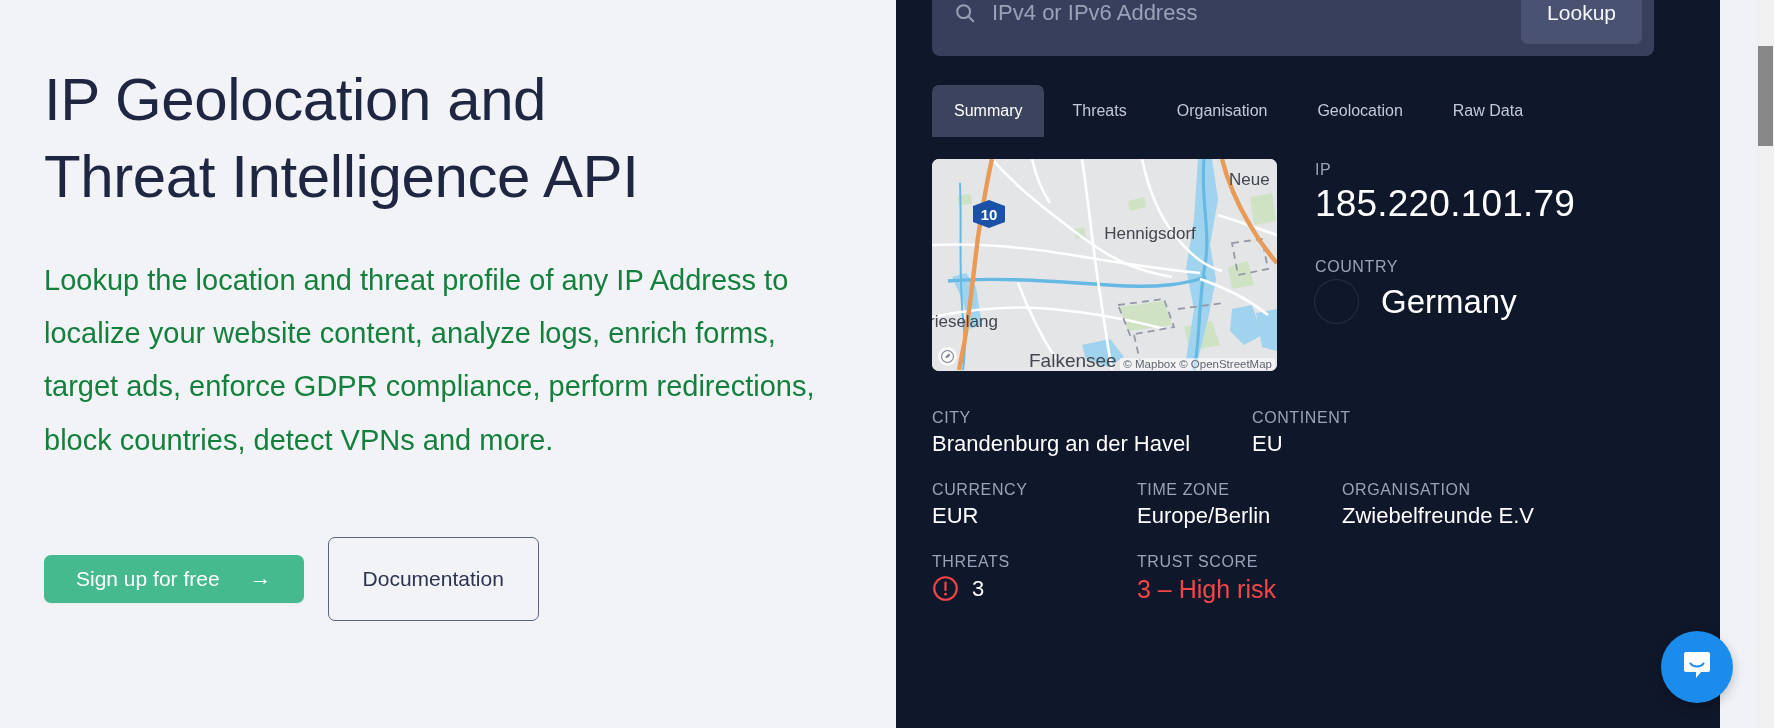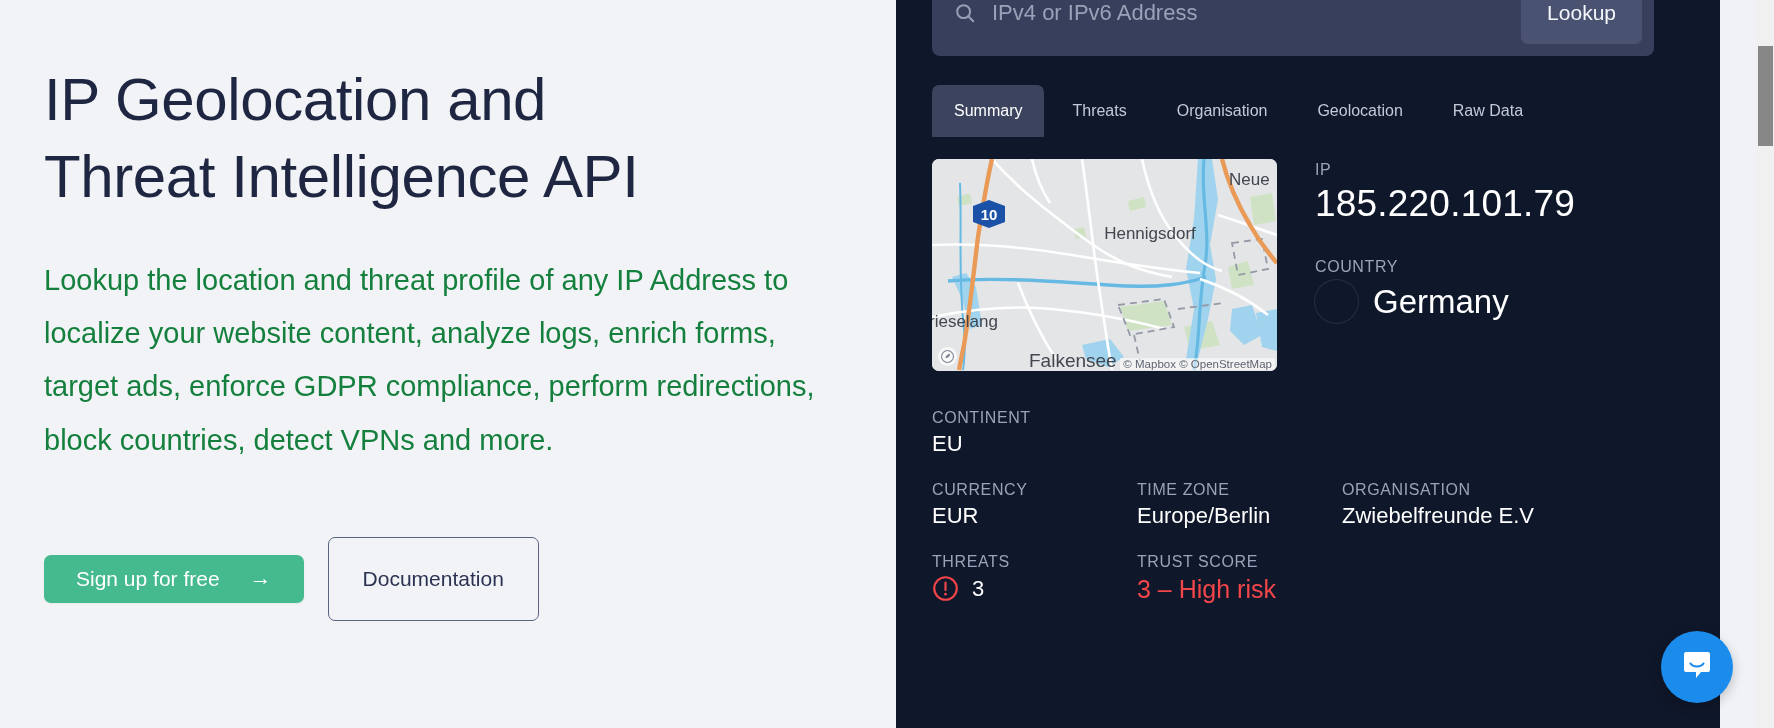"Germany" .country-row { gap: 15px -> 23px }
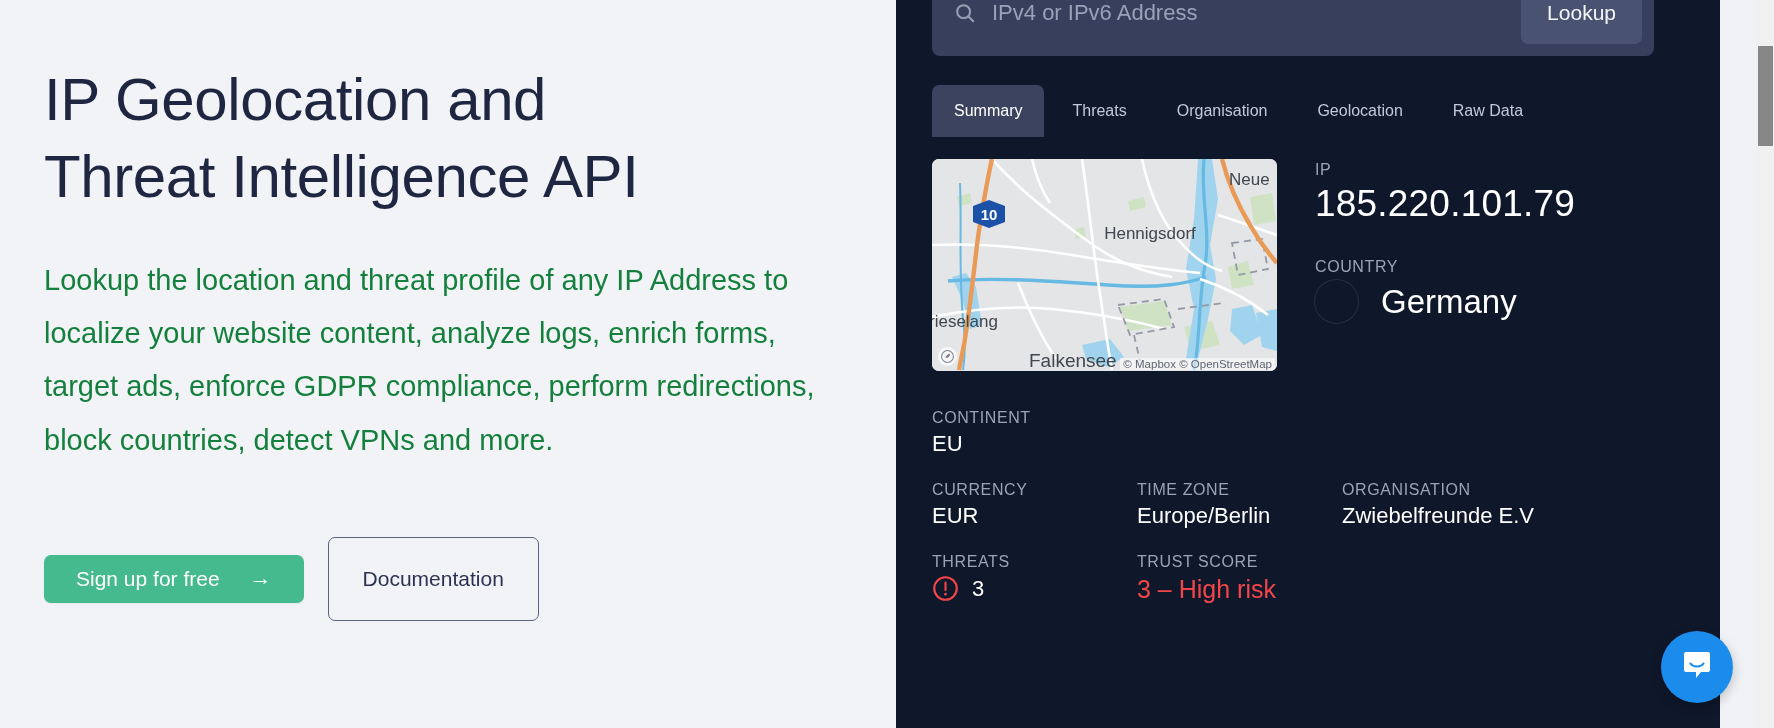"CITY" div.cell { html: none -> <div> <p>CITY</p> <p>Brandenburg an der Havel</p> </div> }
